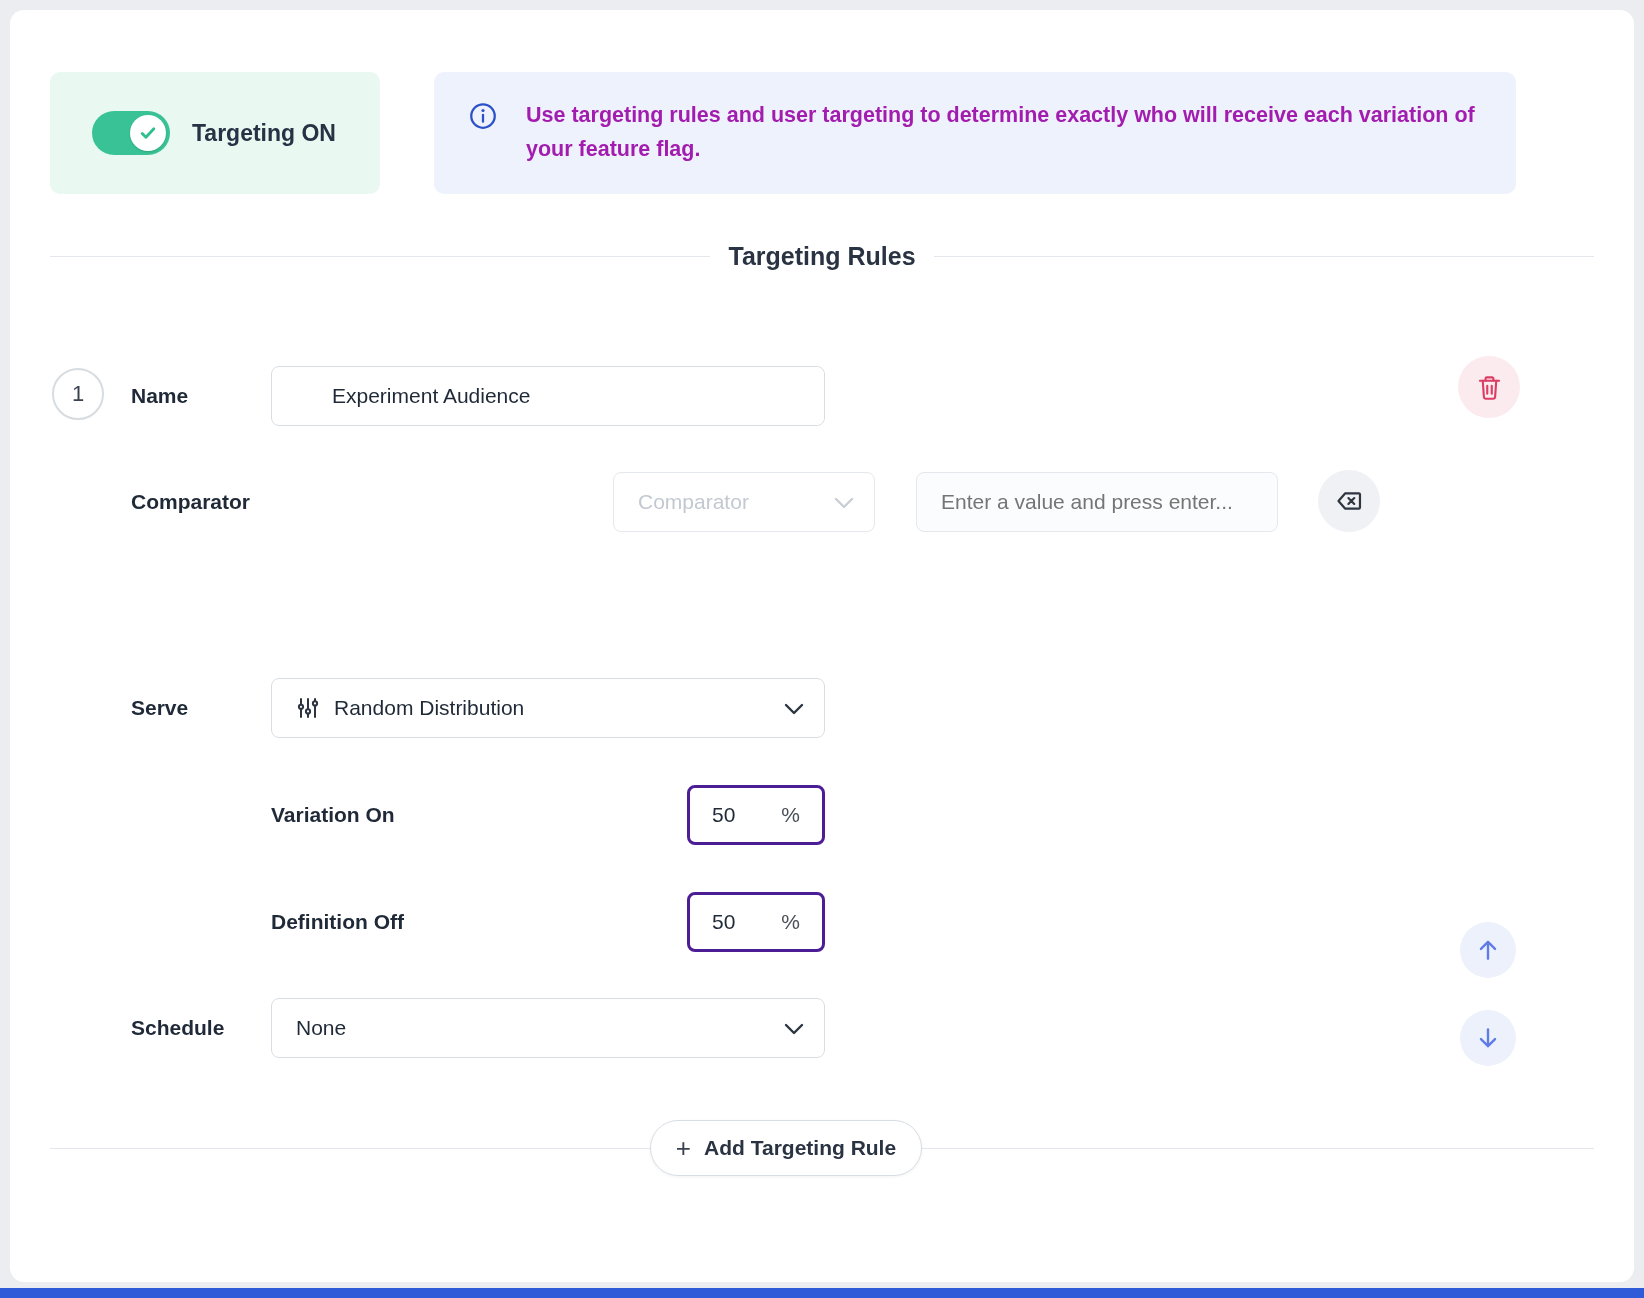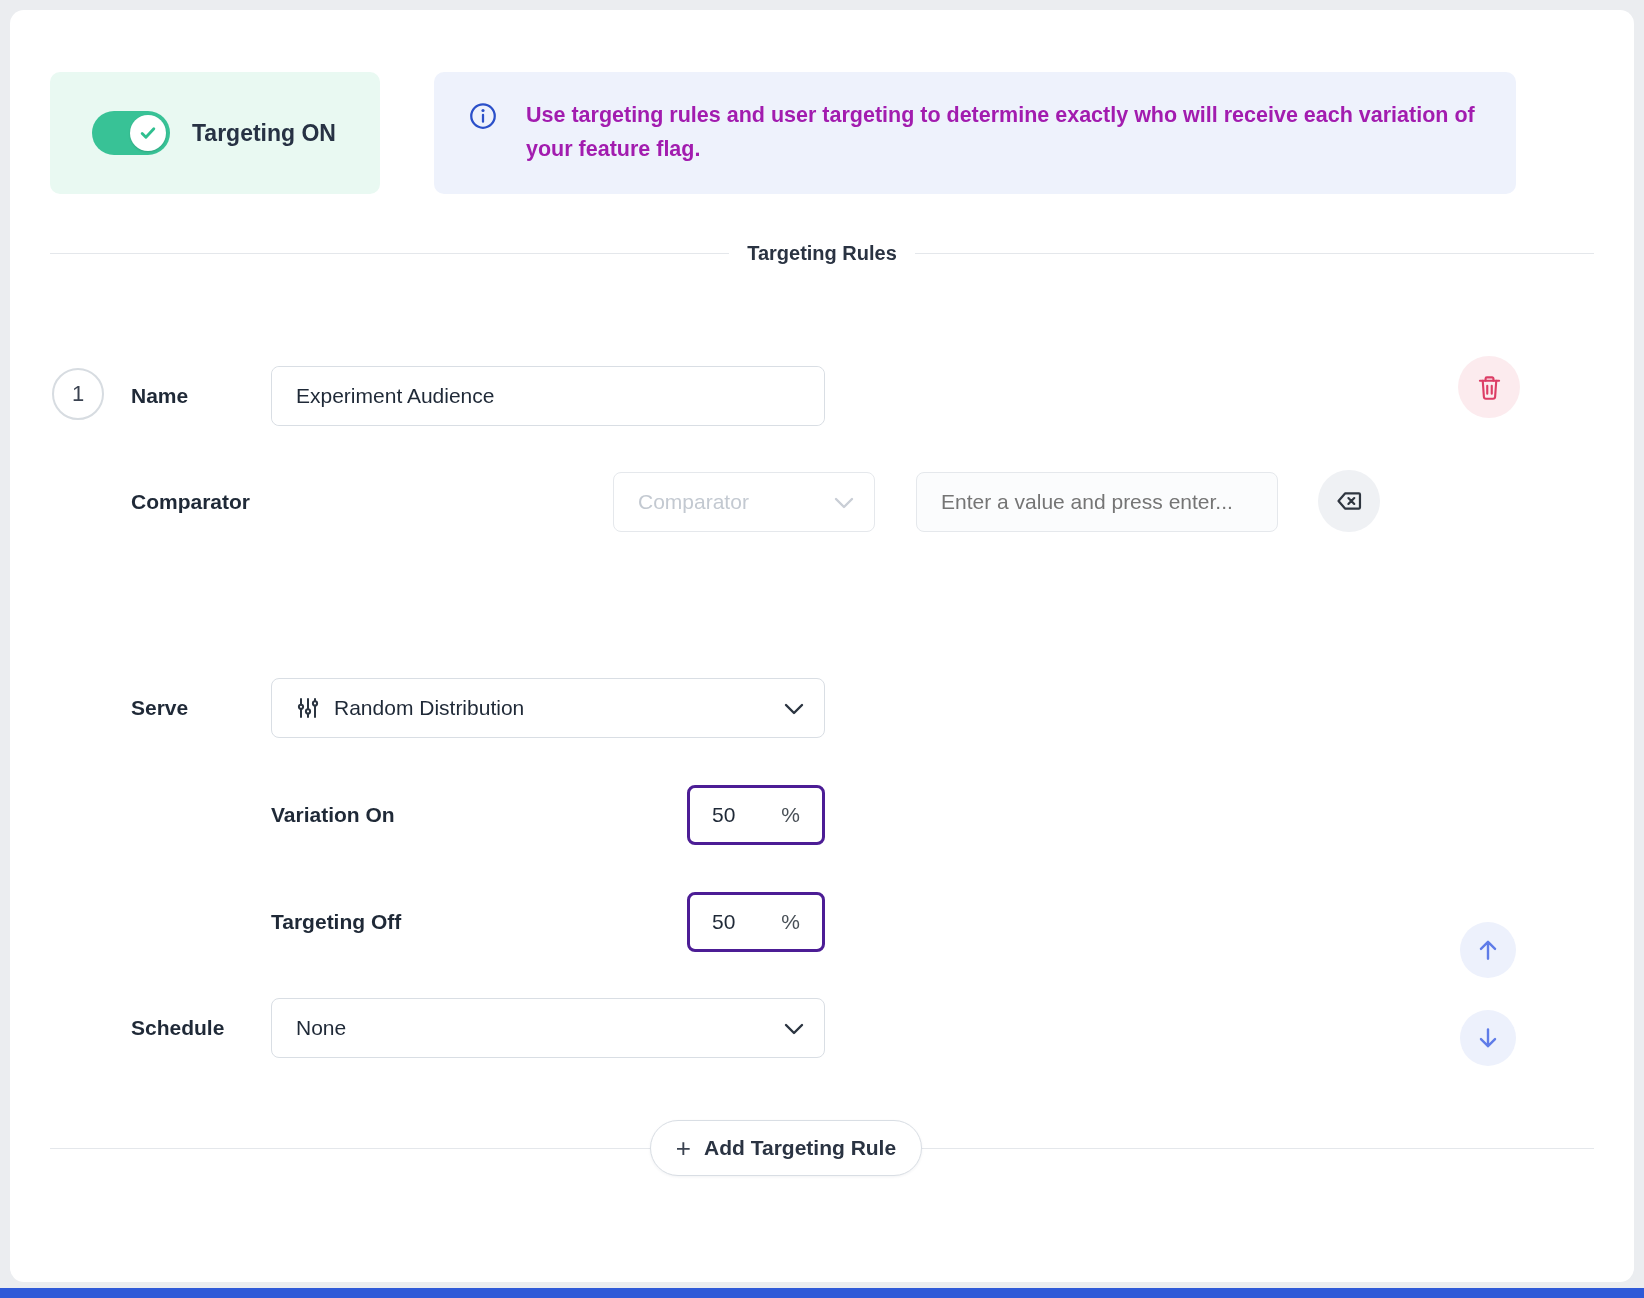"Targeting Rules" .section-title { font-size: 20px -> 25px }
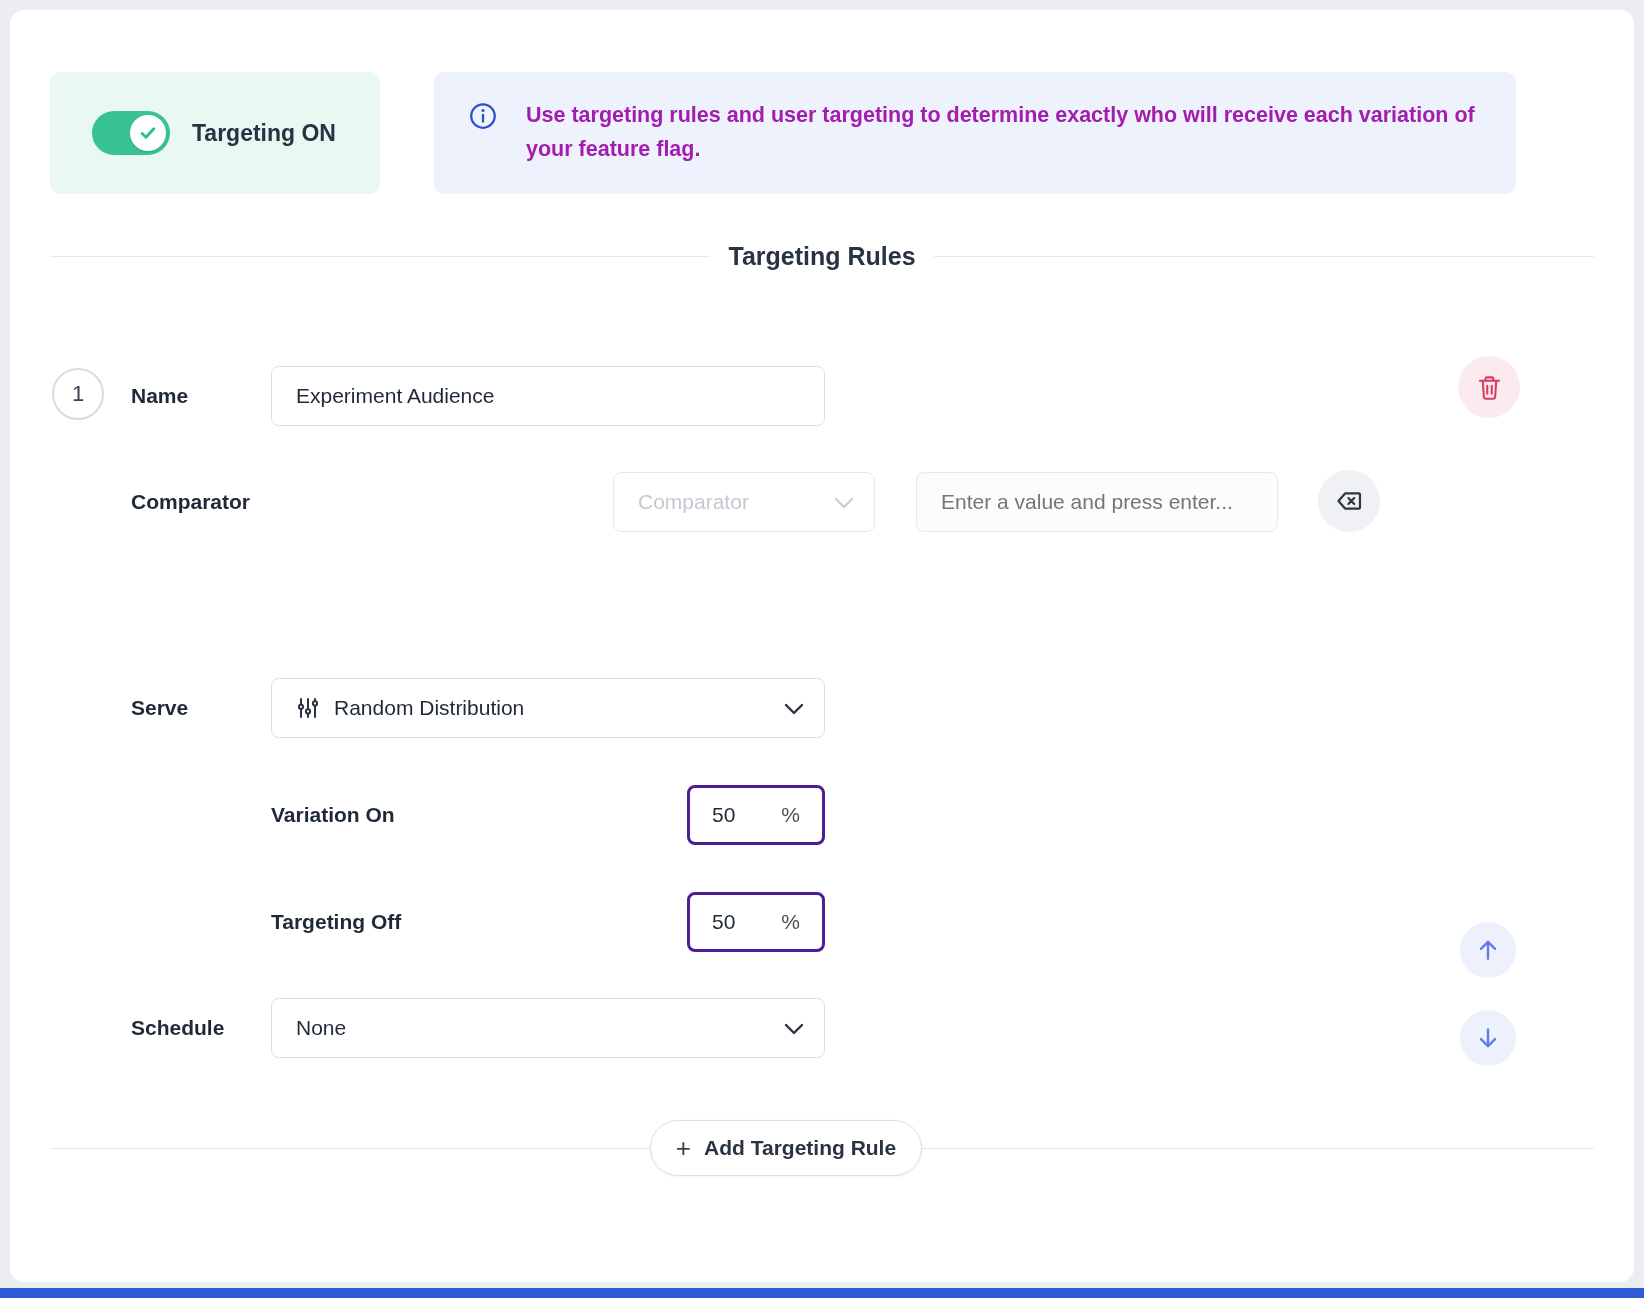"Experiment Audience" div.input { padding-left: none -> 36px }
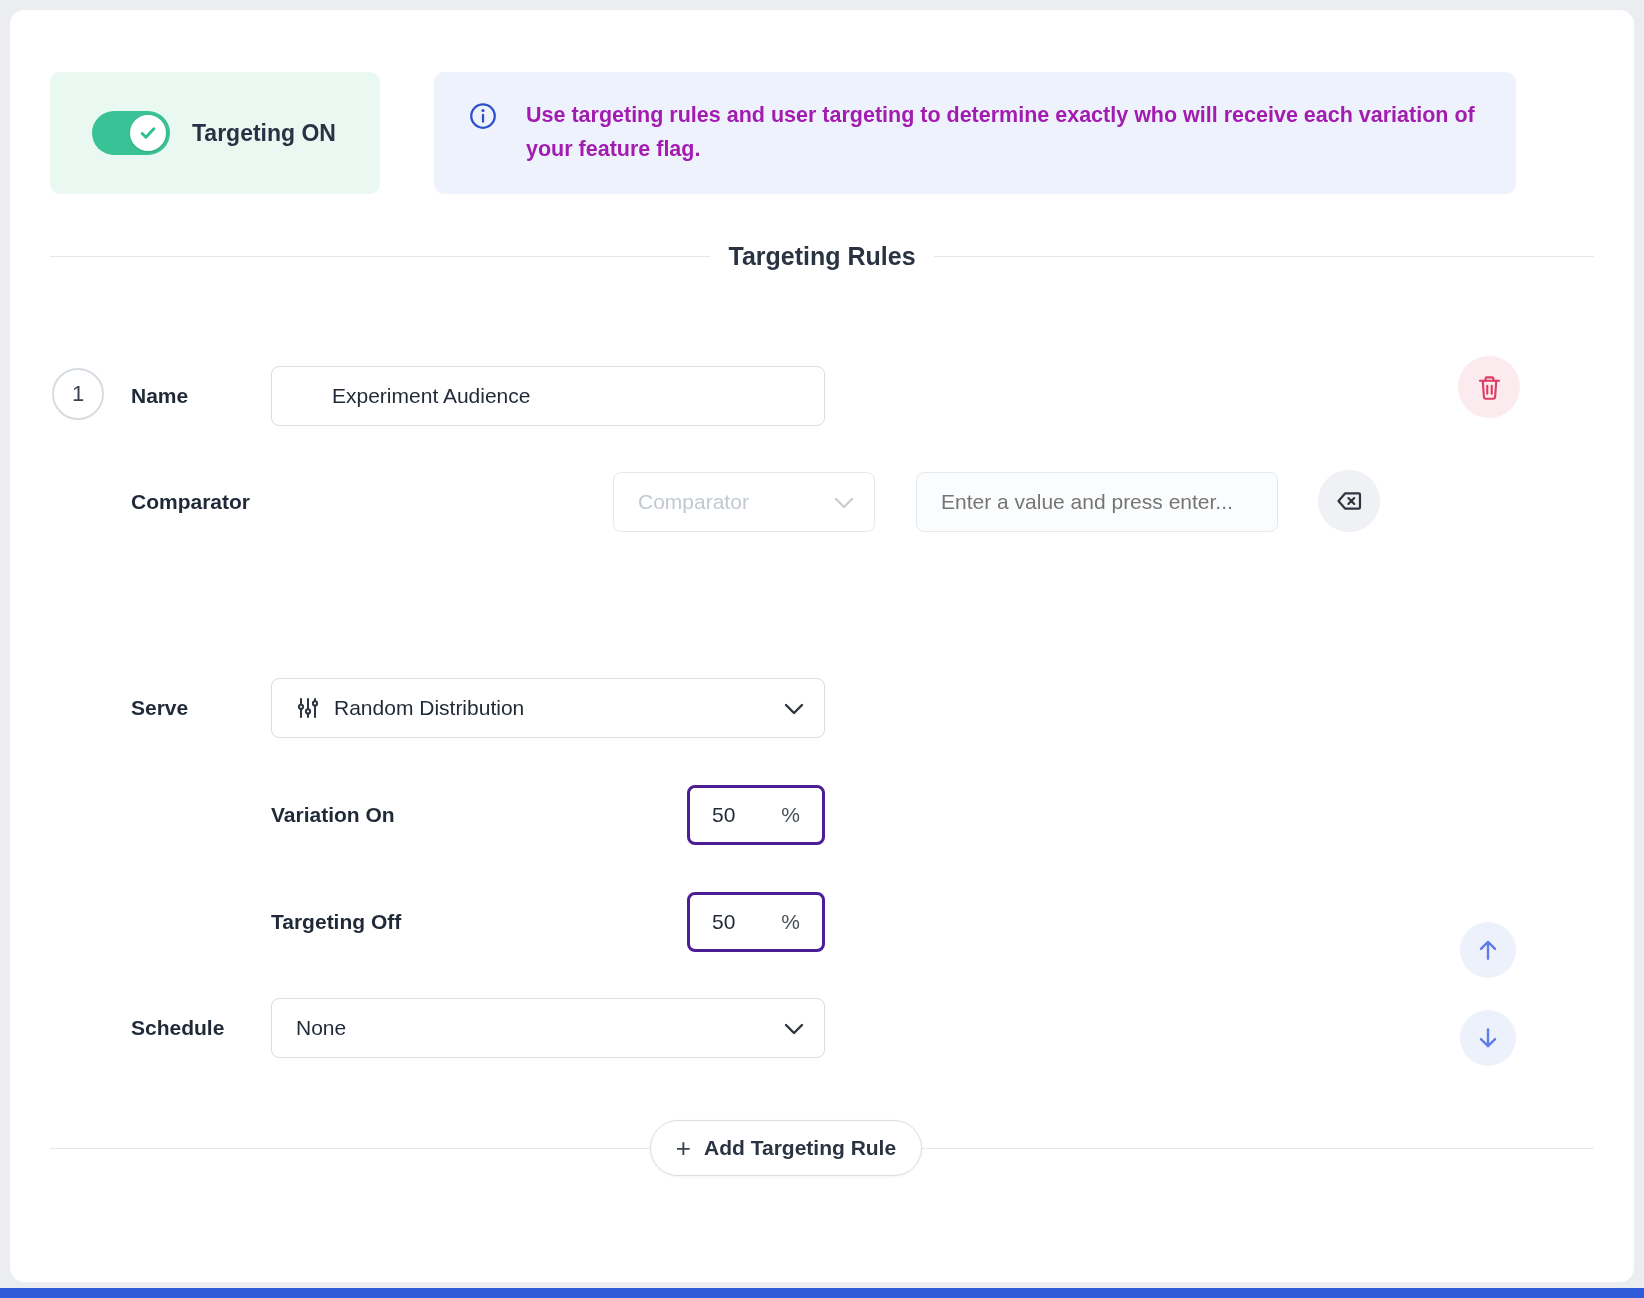"Targeting Off" span.sub-label { text: Targeting -> Definition }
